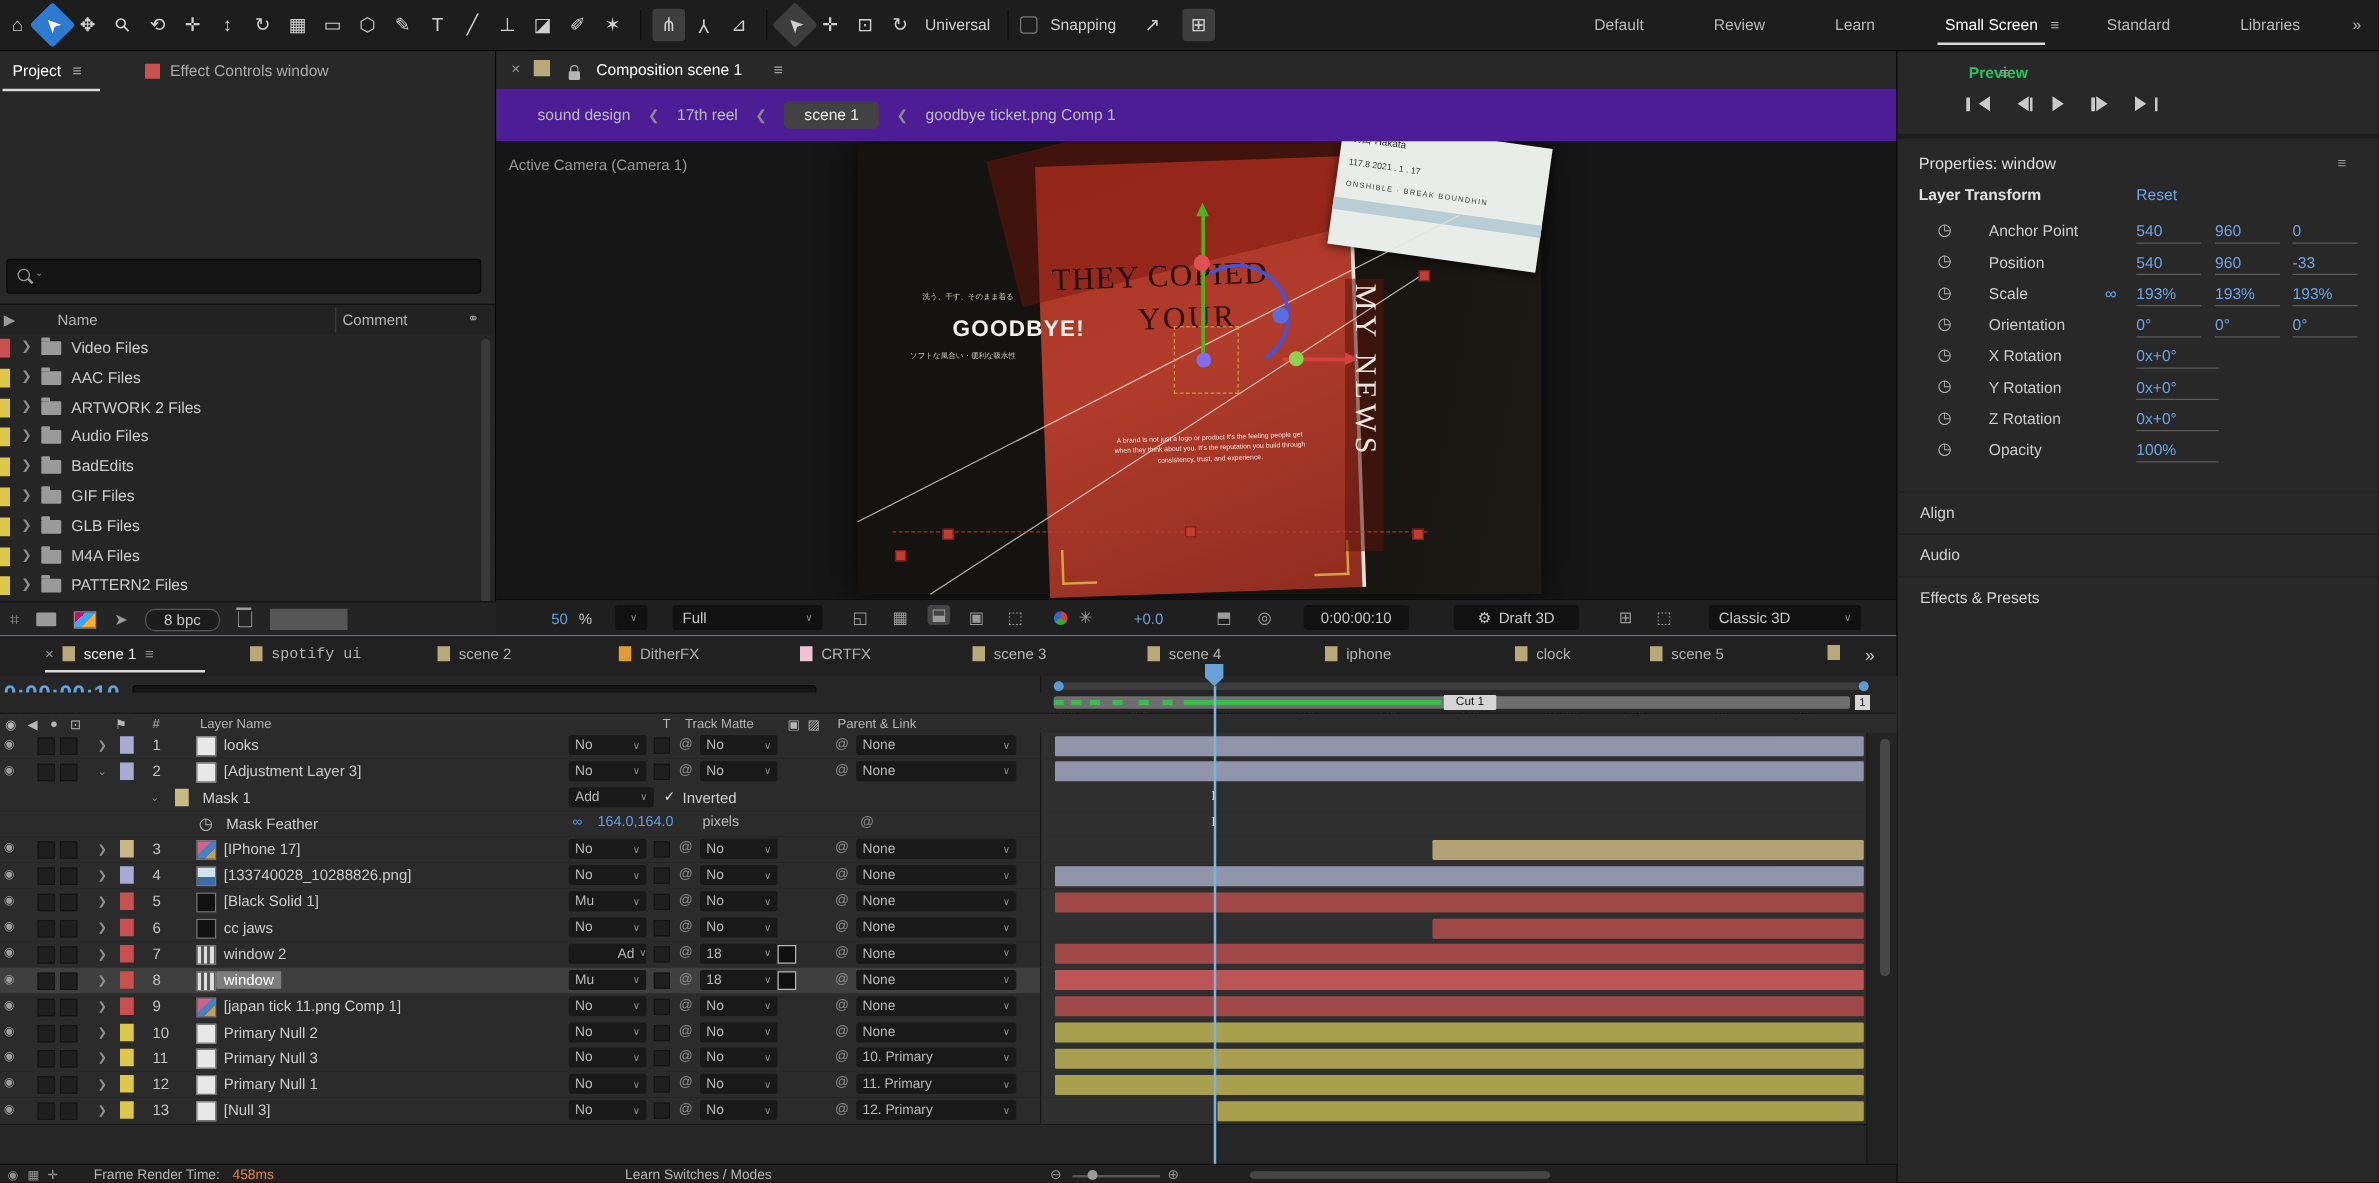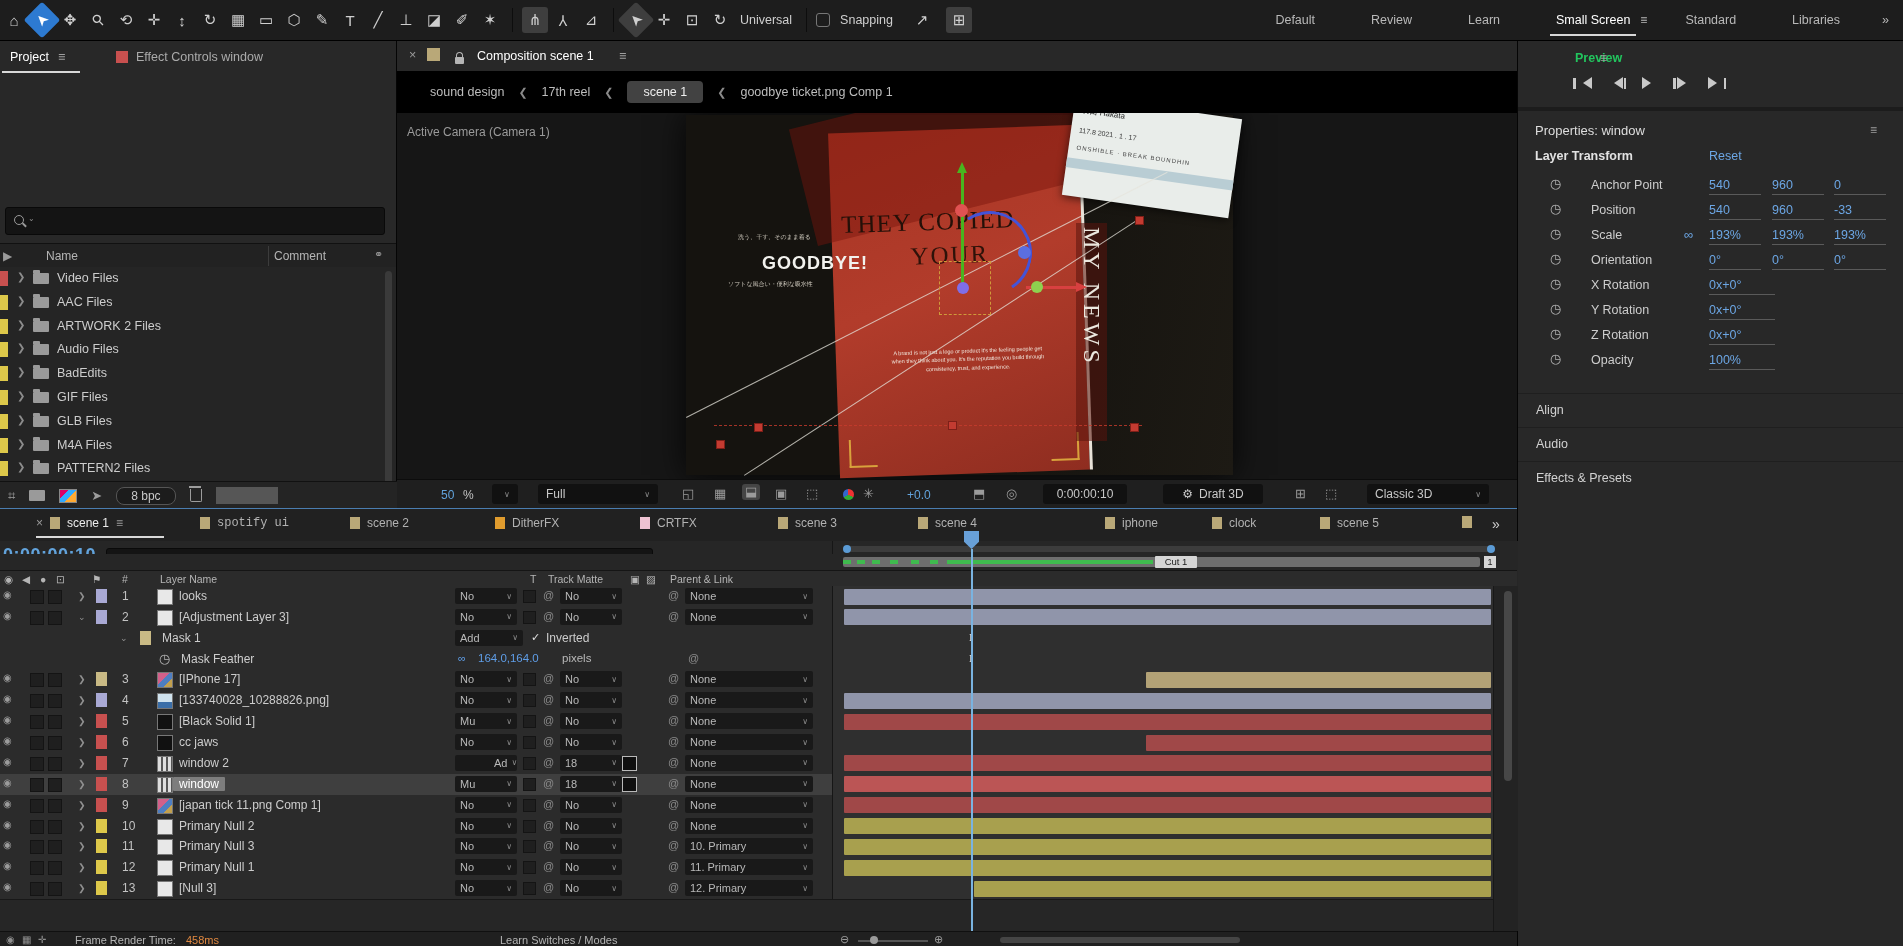"sound design" #crumbs { background: #000000 -> #4c1d95 }
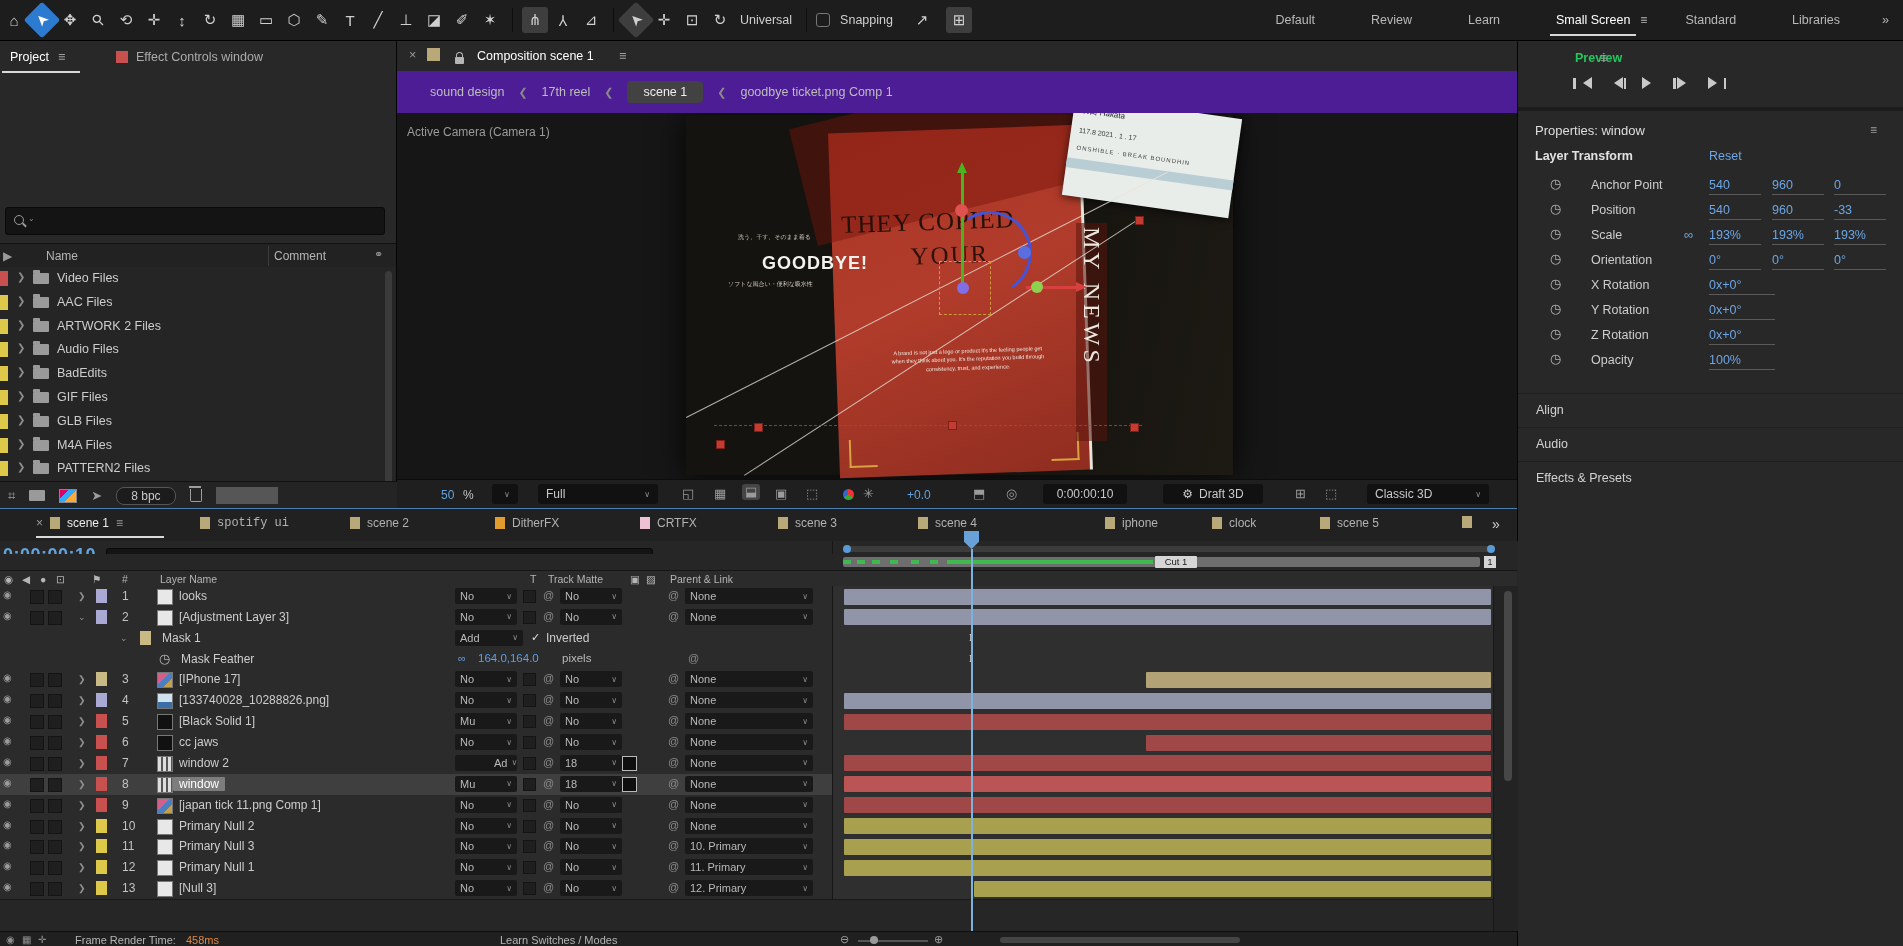"iphone" div.ttab { margin-left: 45px -> none }
